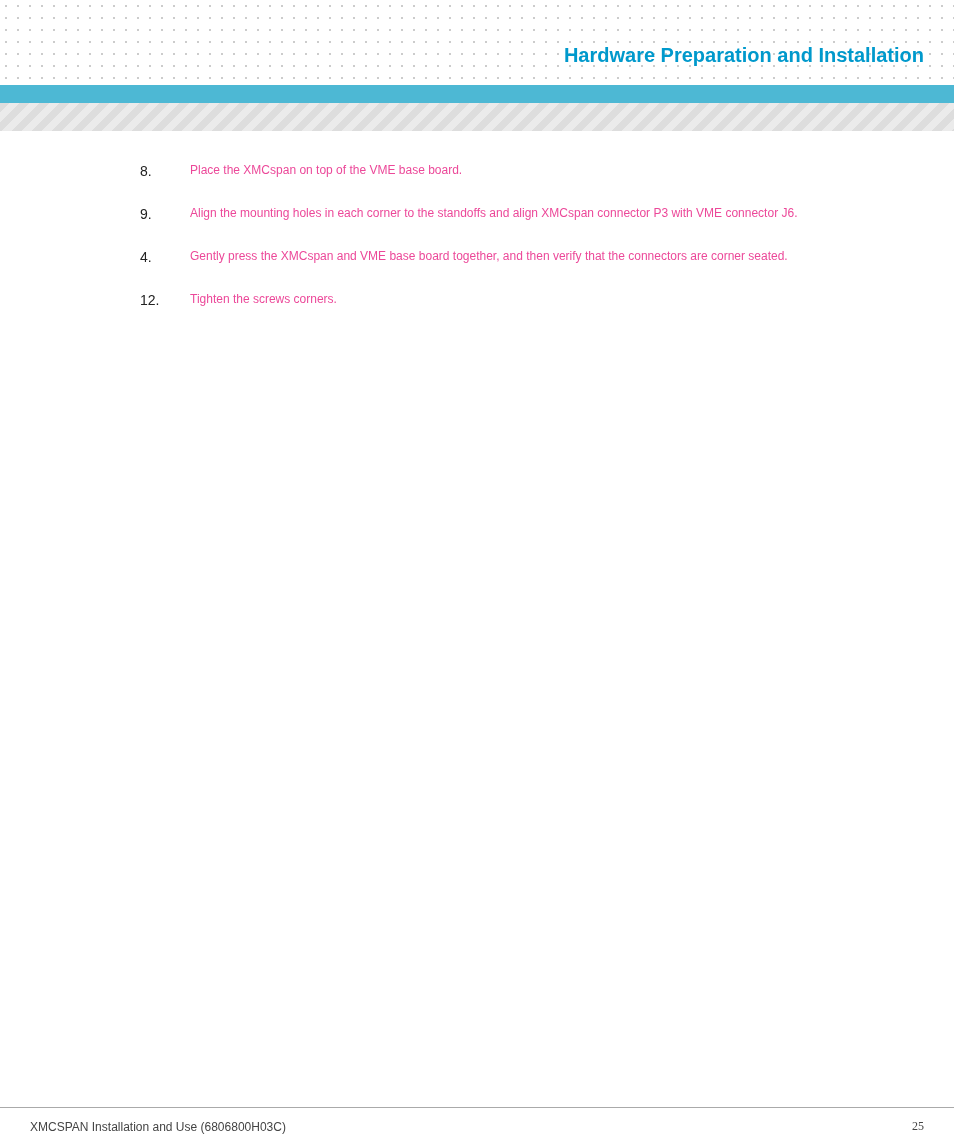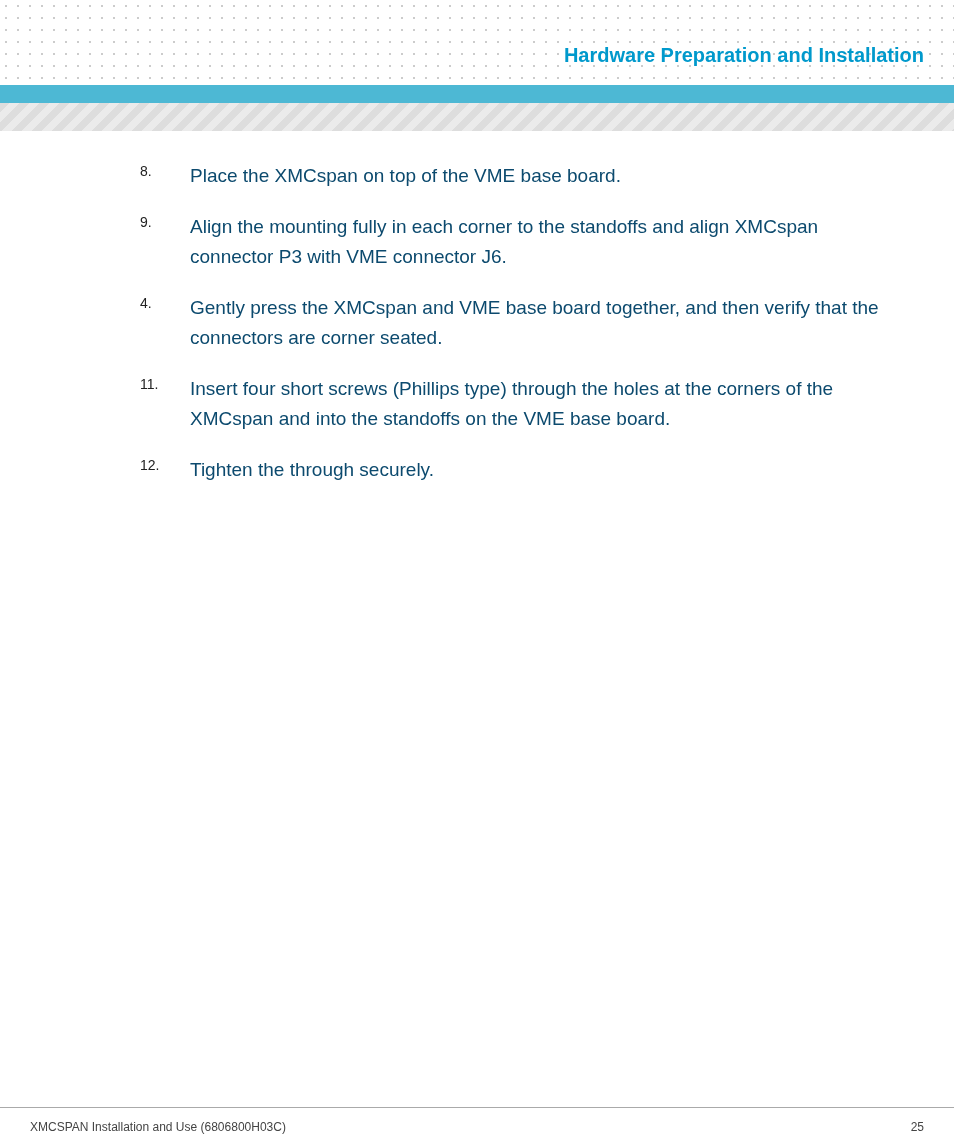"Place the XMCspan on top" .list-text { color: #0c4a6e -> #ec4899; font-size: 19px -> 12px }
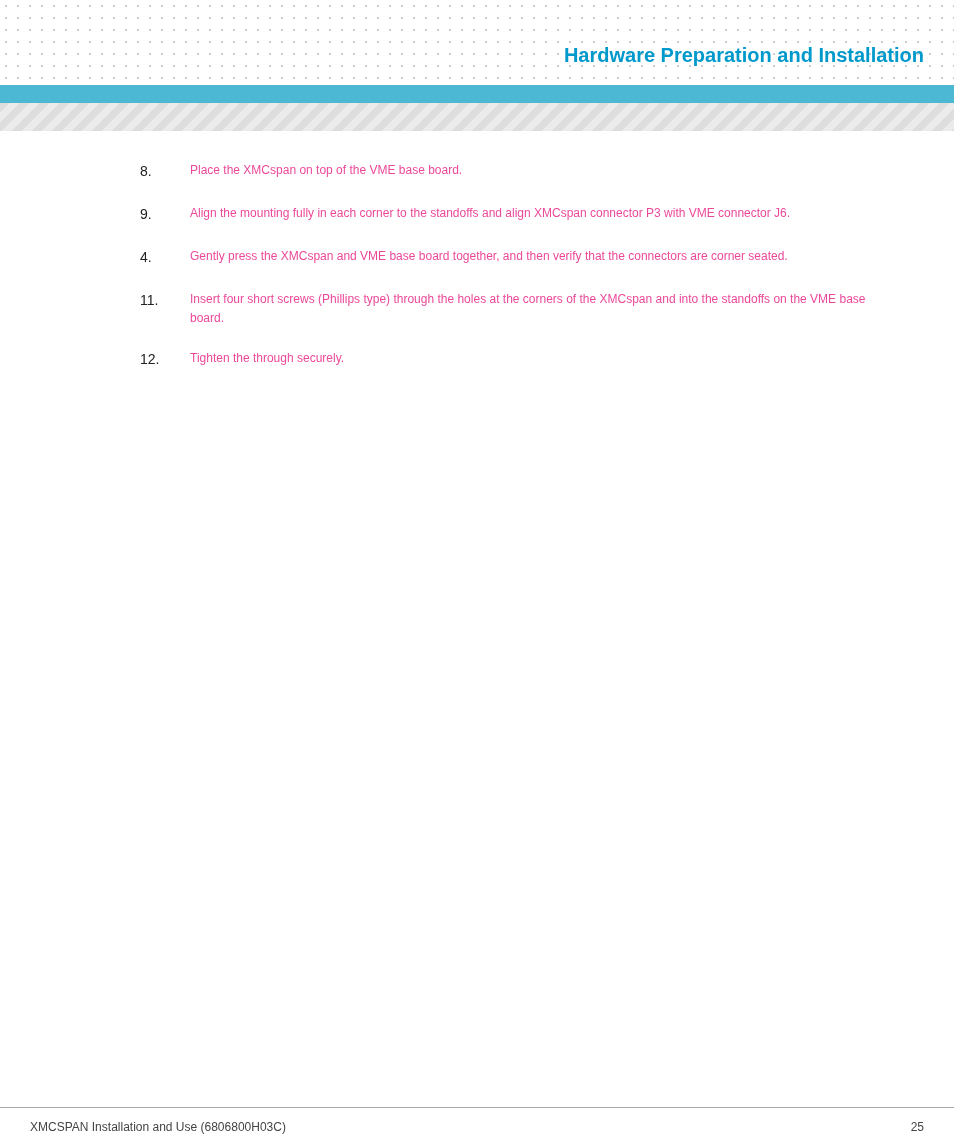"Align the mounting fully in" span.list-text { text: fully -> holes }
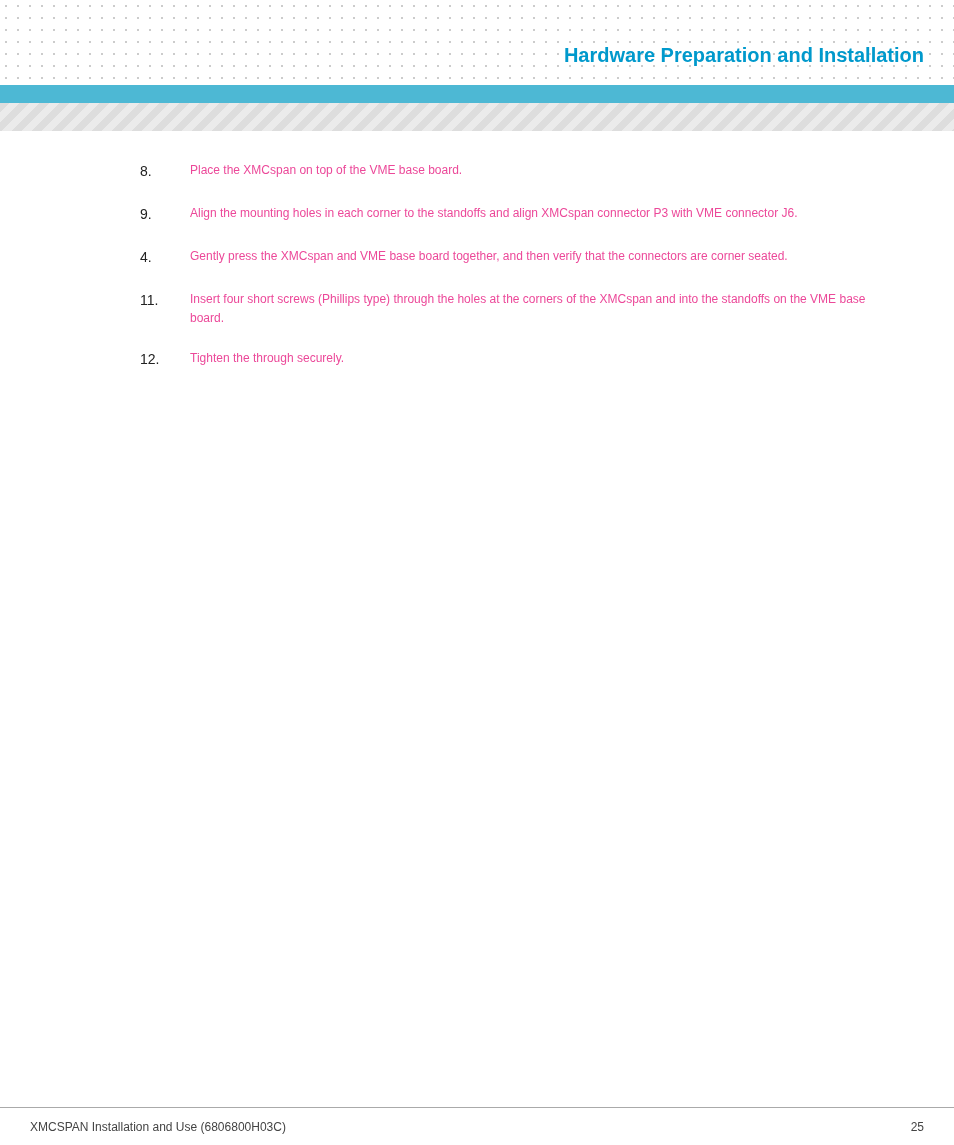"11." li.list-item { html: <li> <span>11.</span> <span>Insert four short screws (Phillips type) through the holes at the corners of the XMCspan and into the standoffs on the VME base board.</span> </li> -> none }
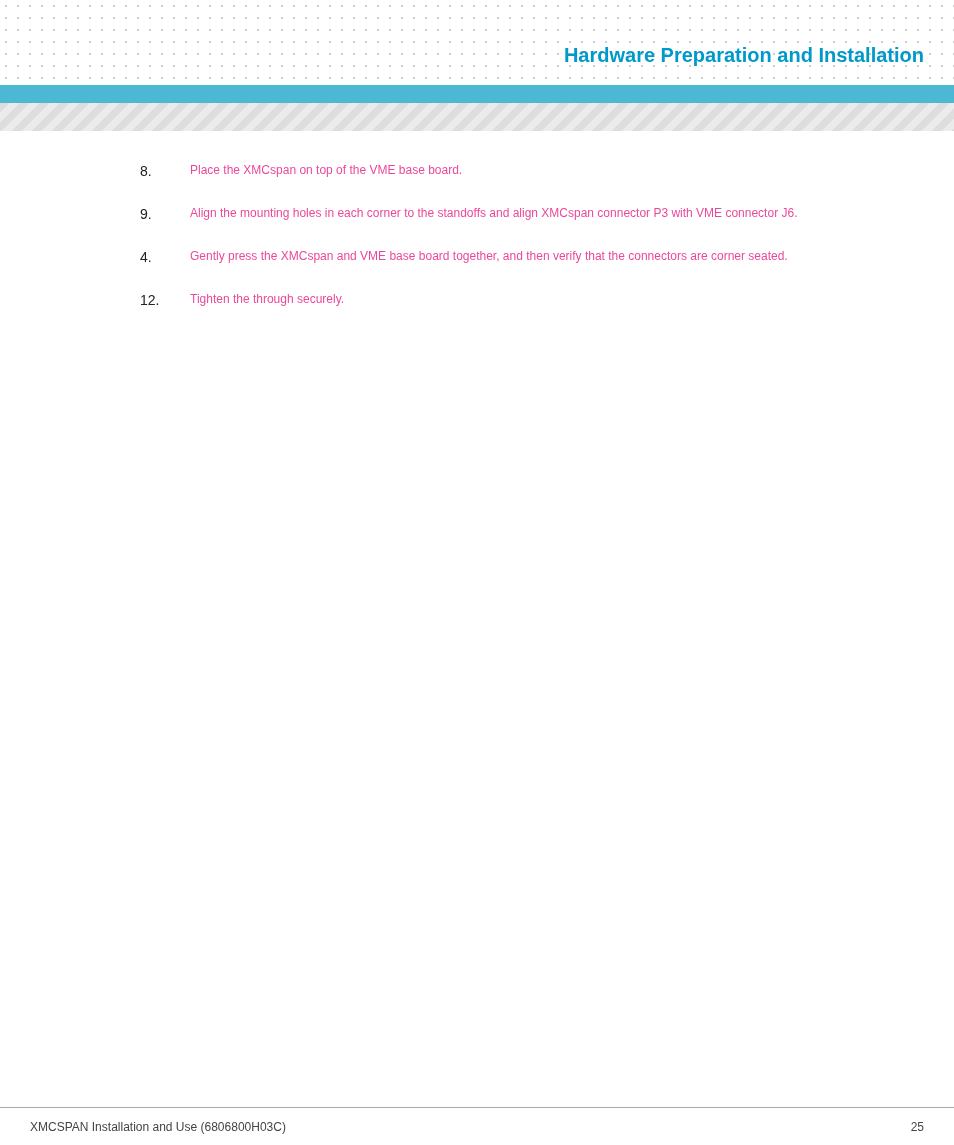"Tighten the through securely." span.list-text { text: through securely -> screws corners }
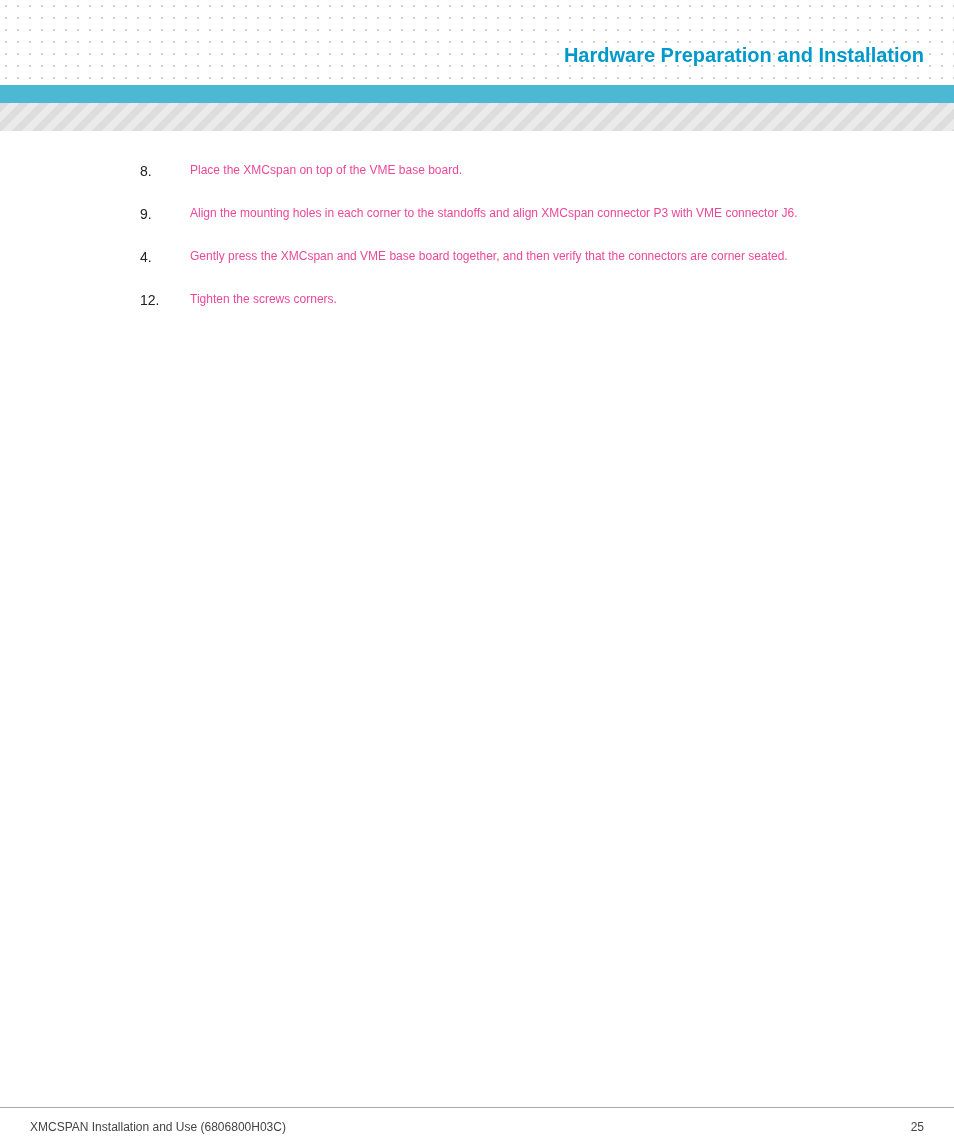"25" .footer-right { font-family: none -> Liberation Serif, serif }
